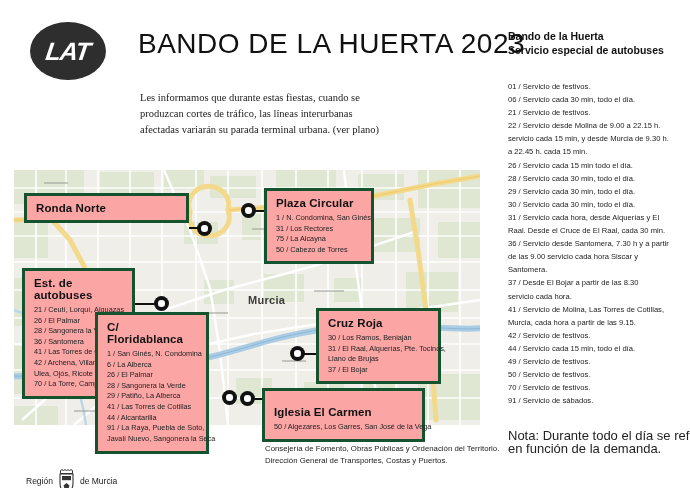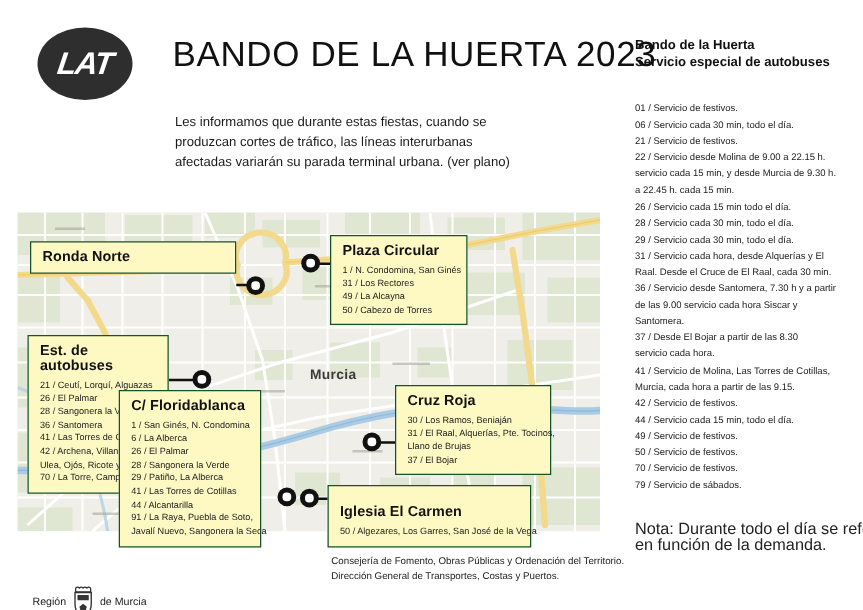"Les informamos que durante estas" .intro div { font-family: none -> Liberation Serif, serif }
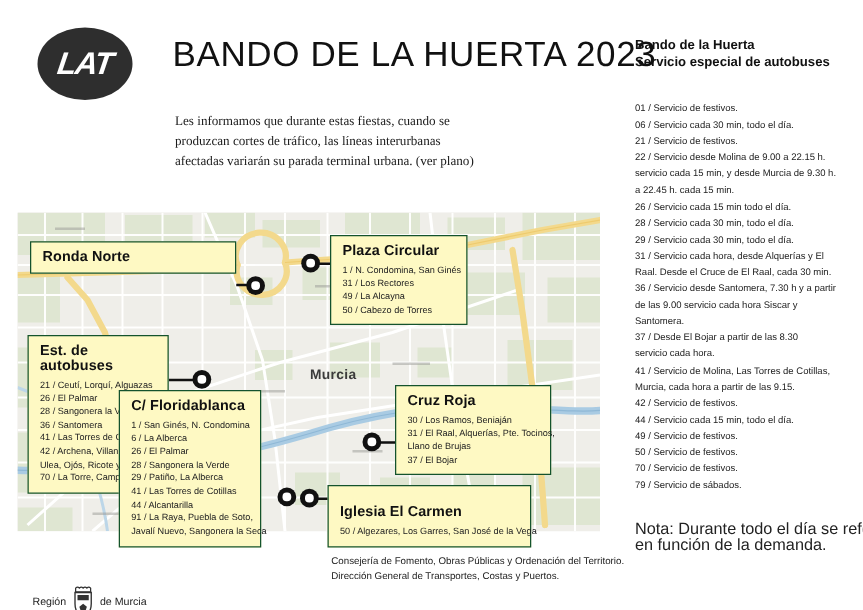"Ronda Norte" .callout { background: #fef9c3 -> #fca5a5; border: 1px solid #14532d -> 3px solid #14532d }
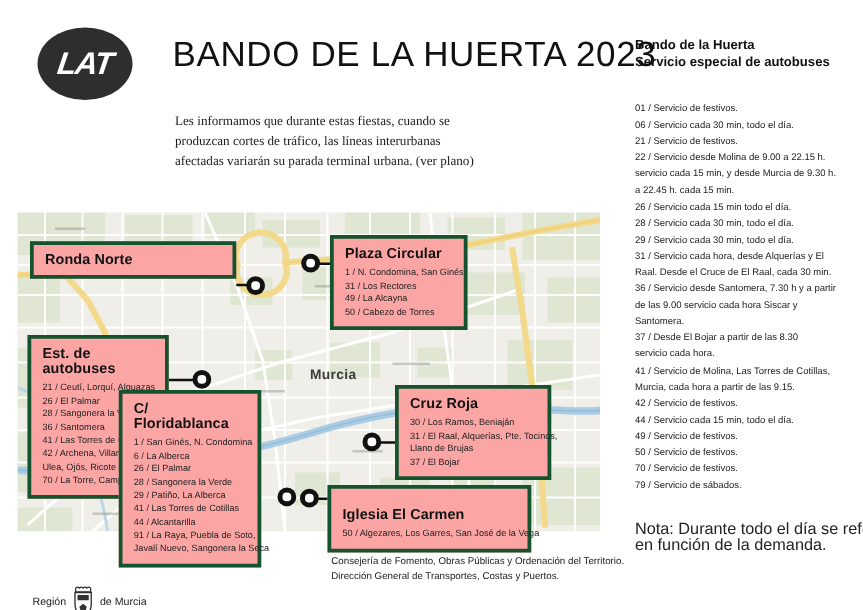"30 / Servicio cada 30" div.li { html: none -> <div>30 / Servicio cada 30 min, todo el día.</div> }
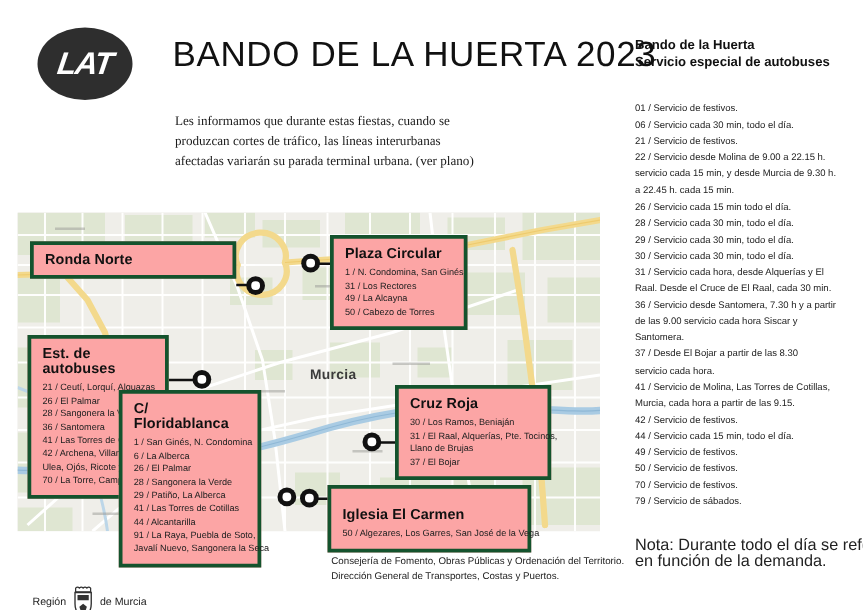"49 / La Alcayna" div.row { text: 49 -> 75 }
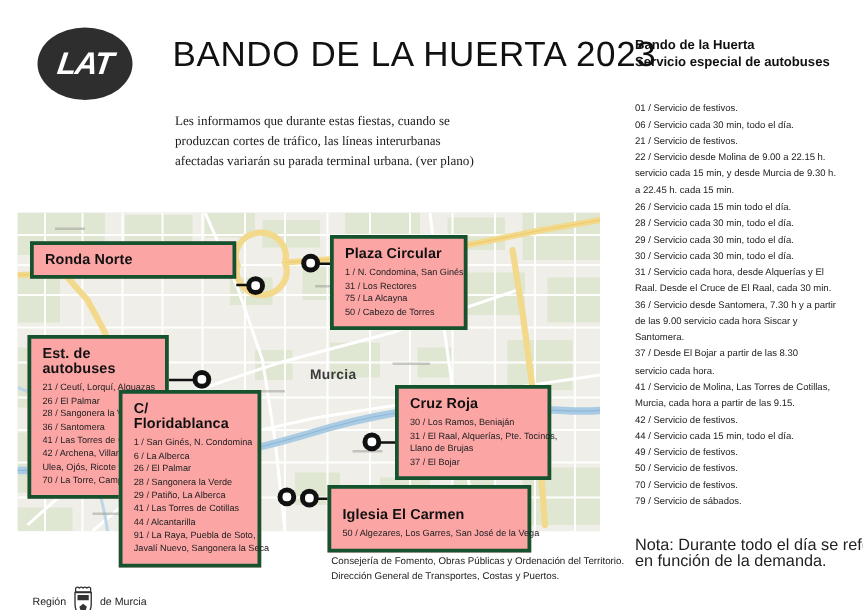"79 / Servicio de sábados." div.li { text: 79 -> 91 }
